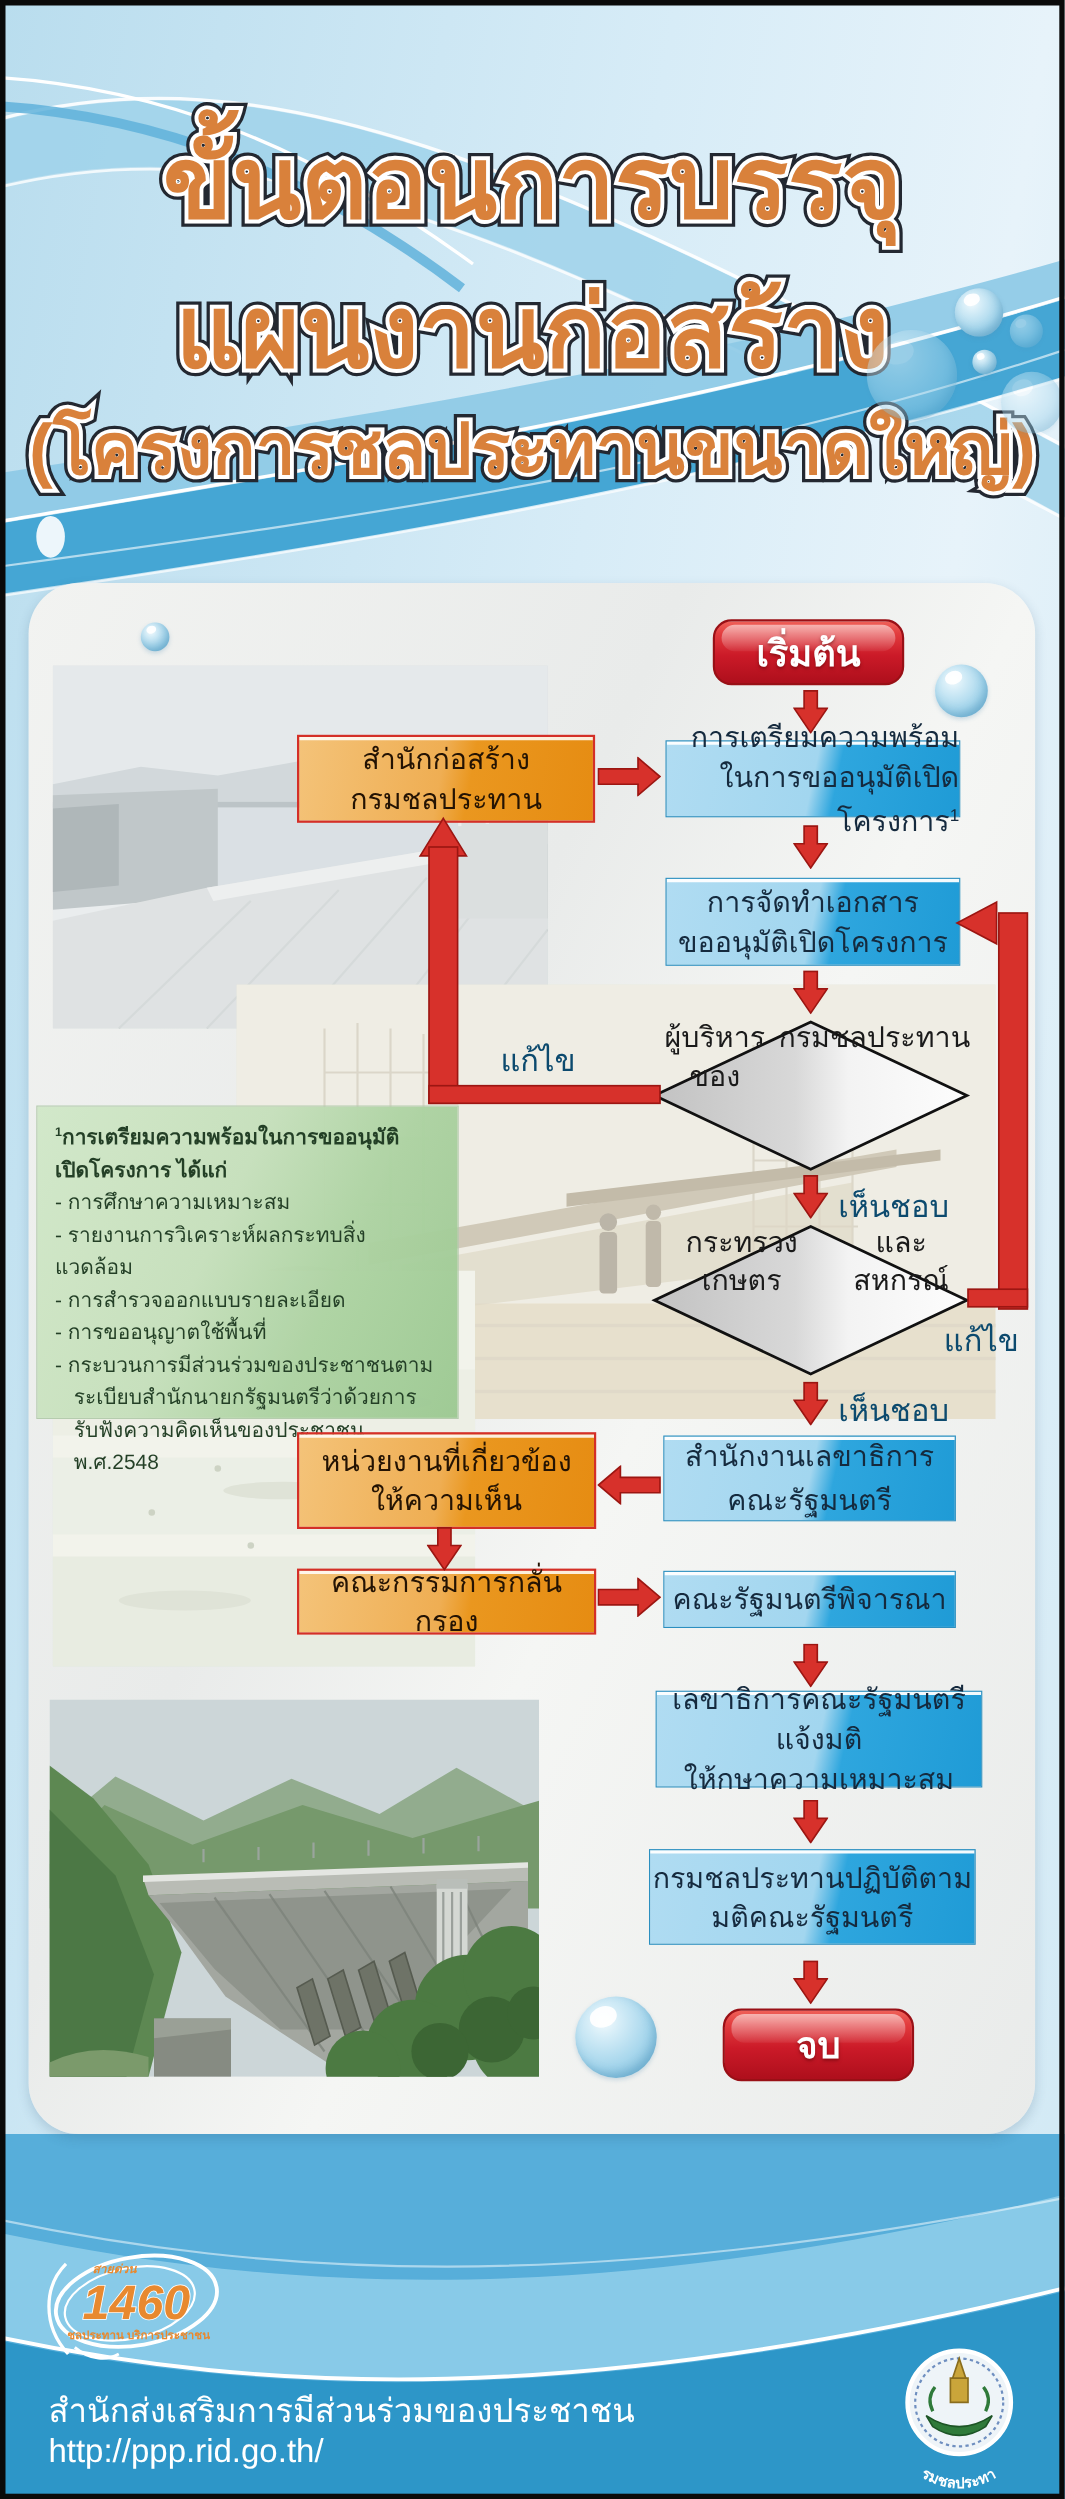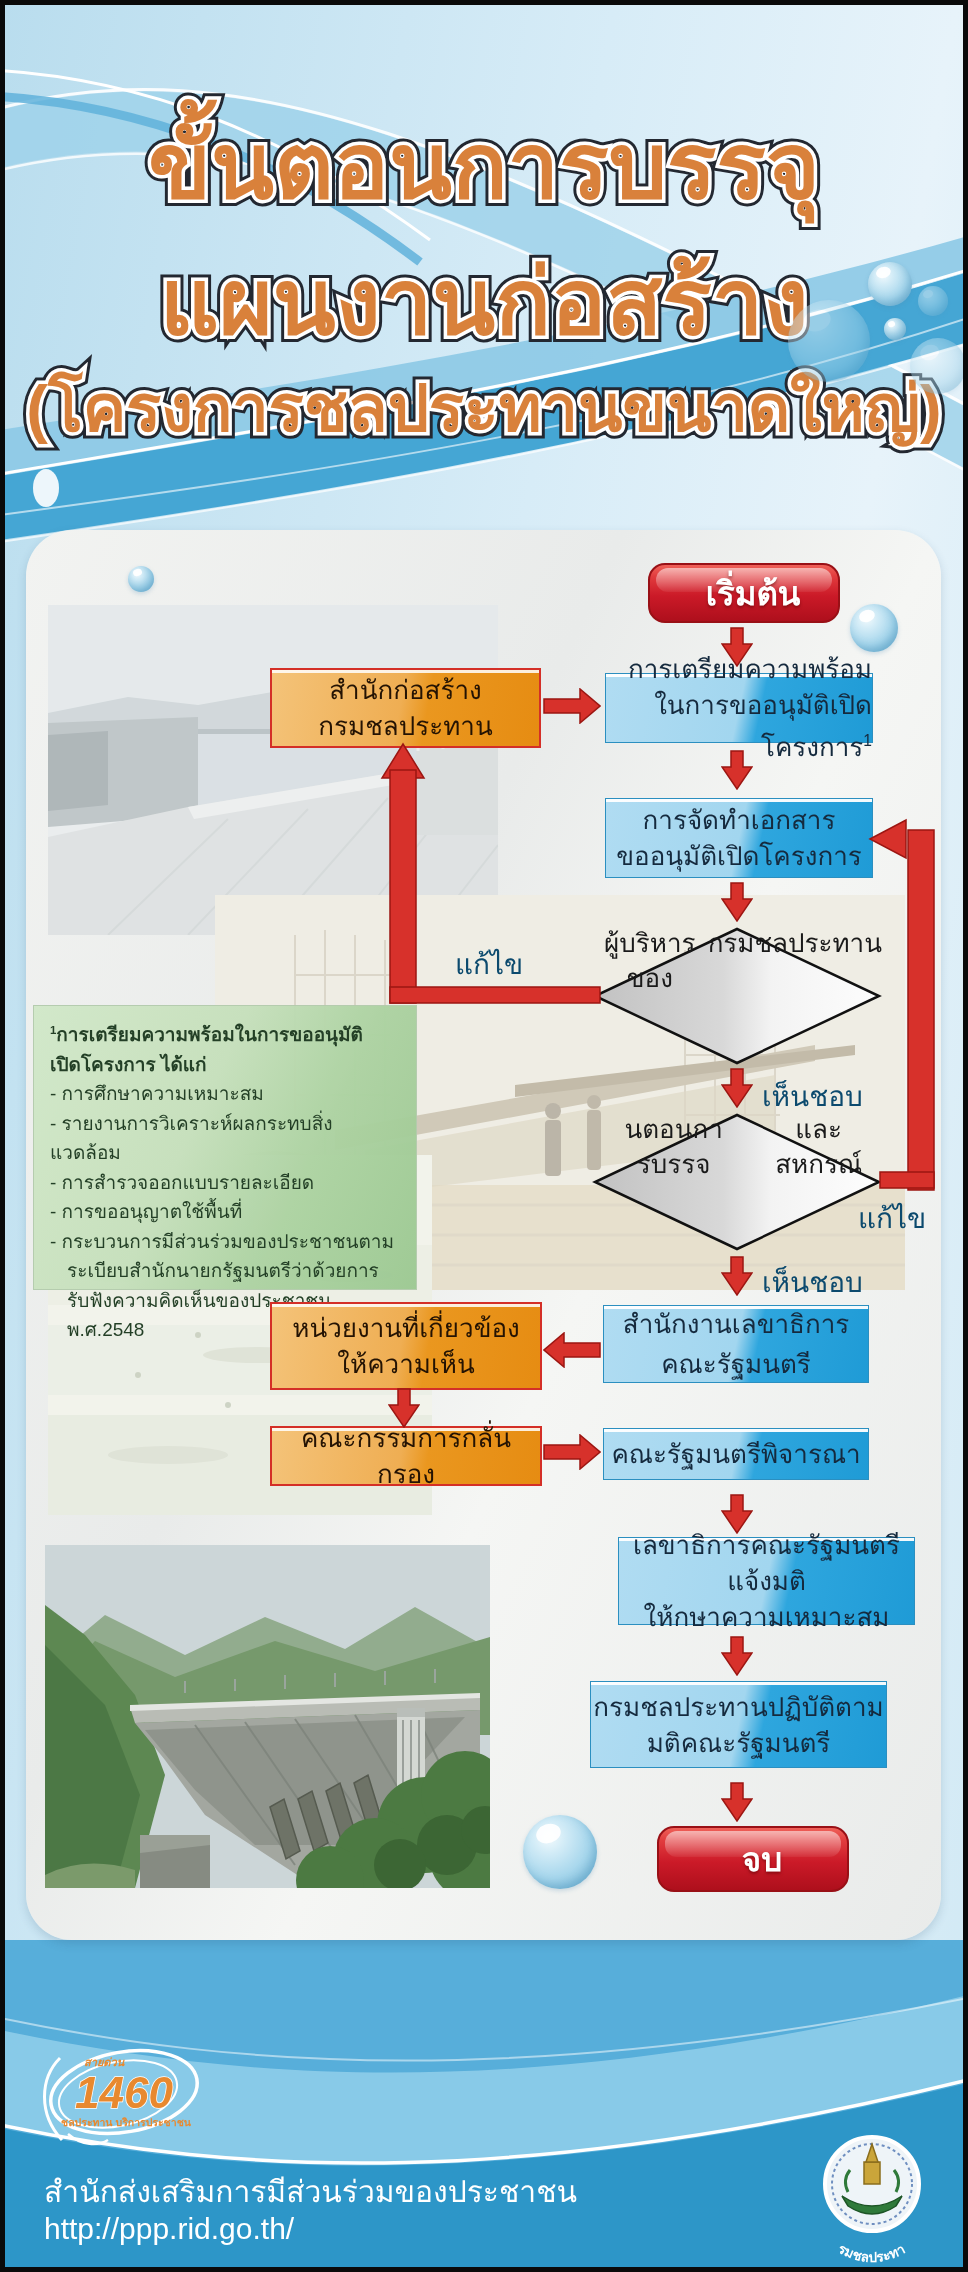"เริ่มต้น" .redbtn { padding-left: 18px -> none }
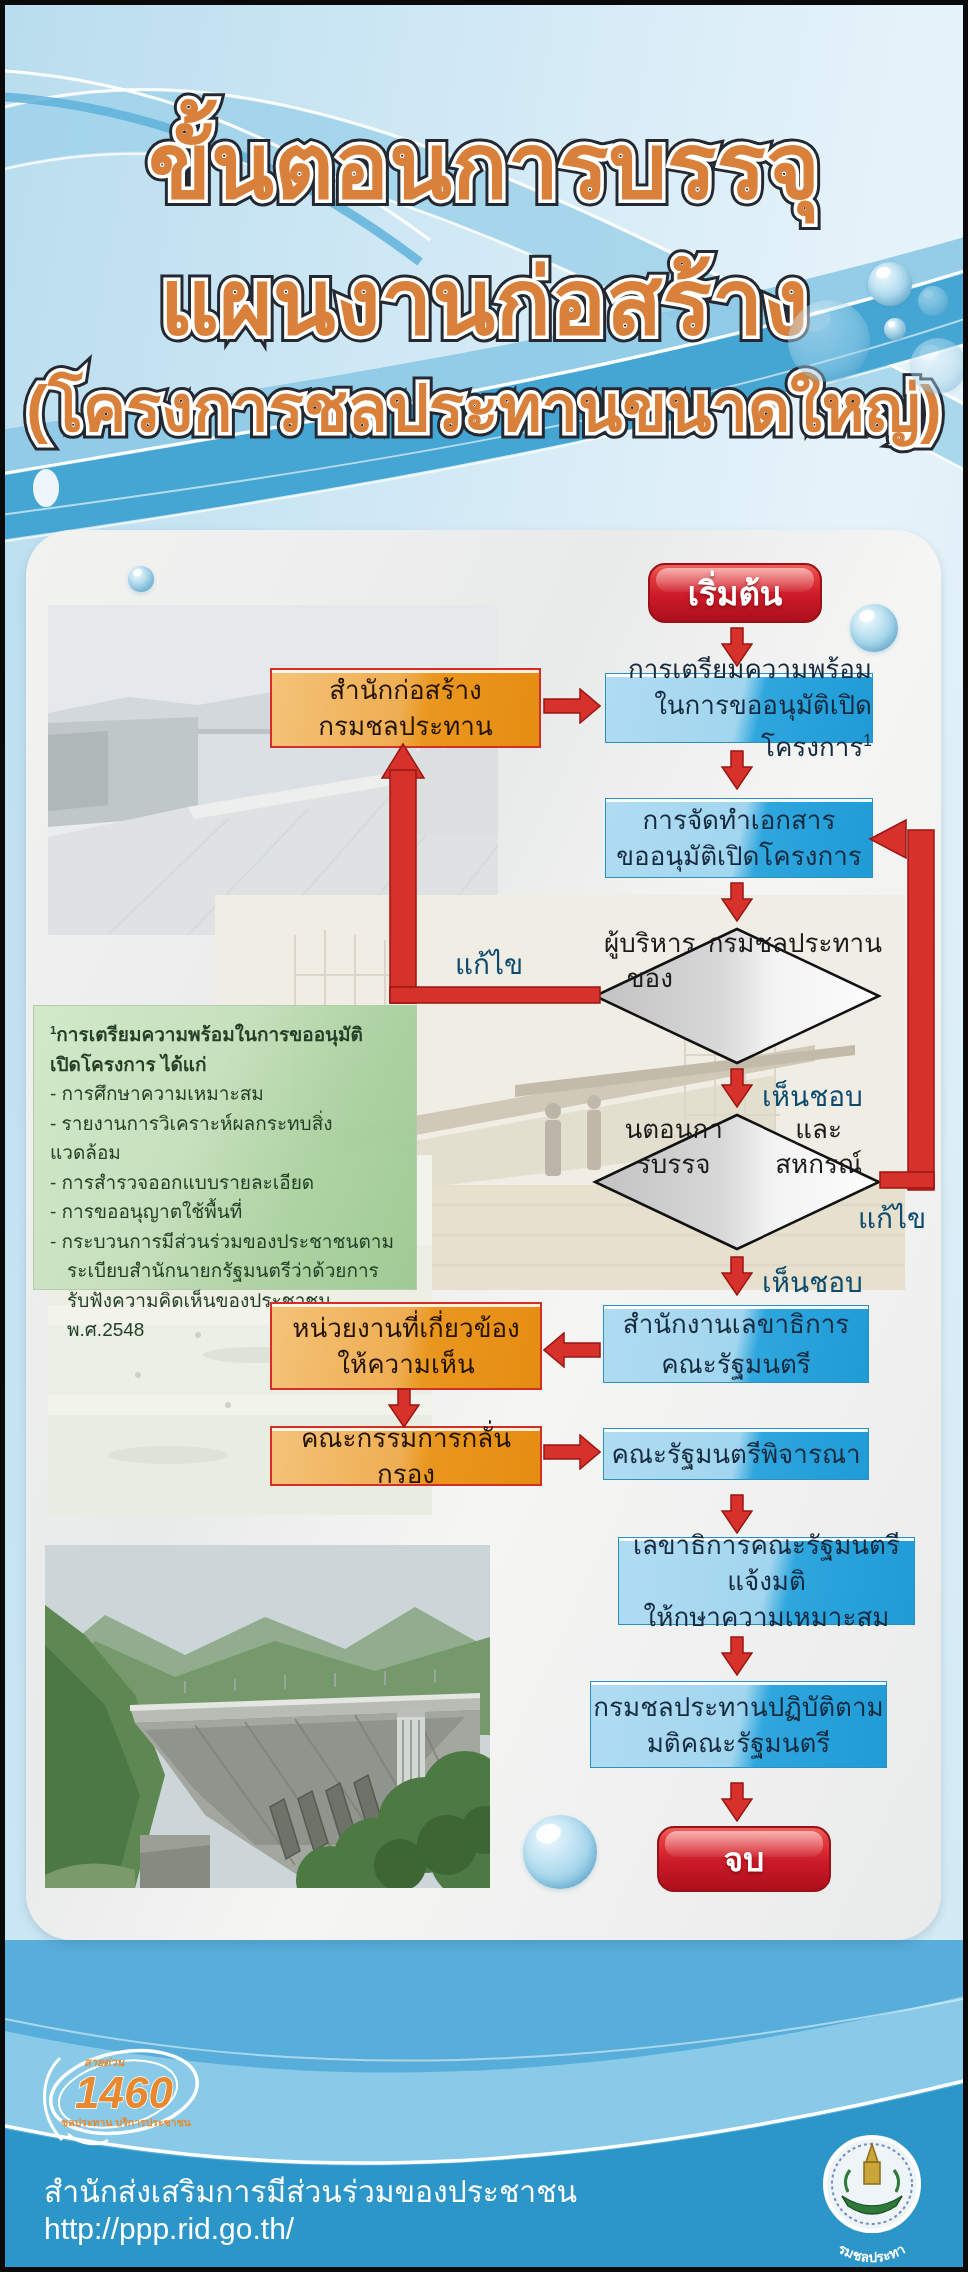"นตอนการบรรจ" div { text: นตอนการบรรจ -> กระทรวงเกษตร }
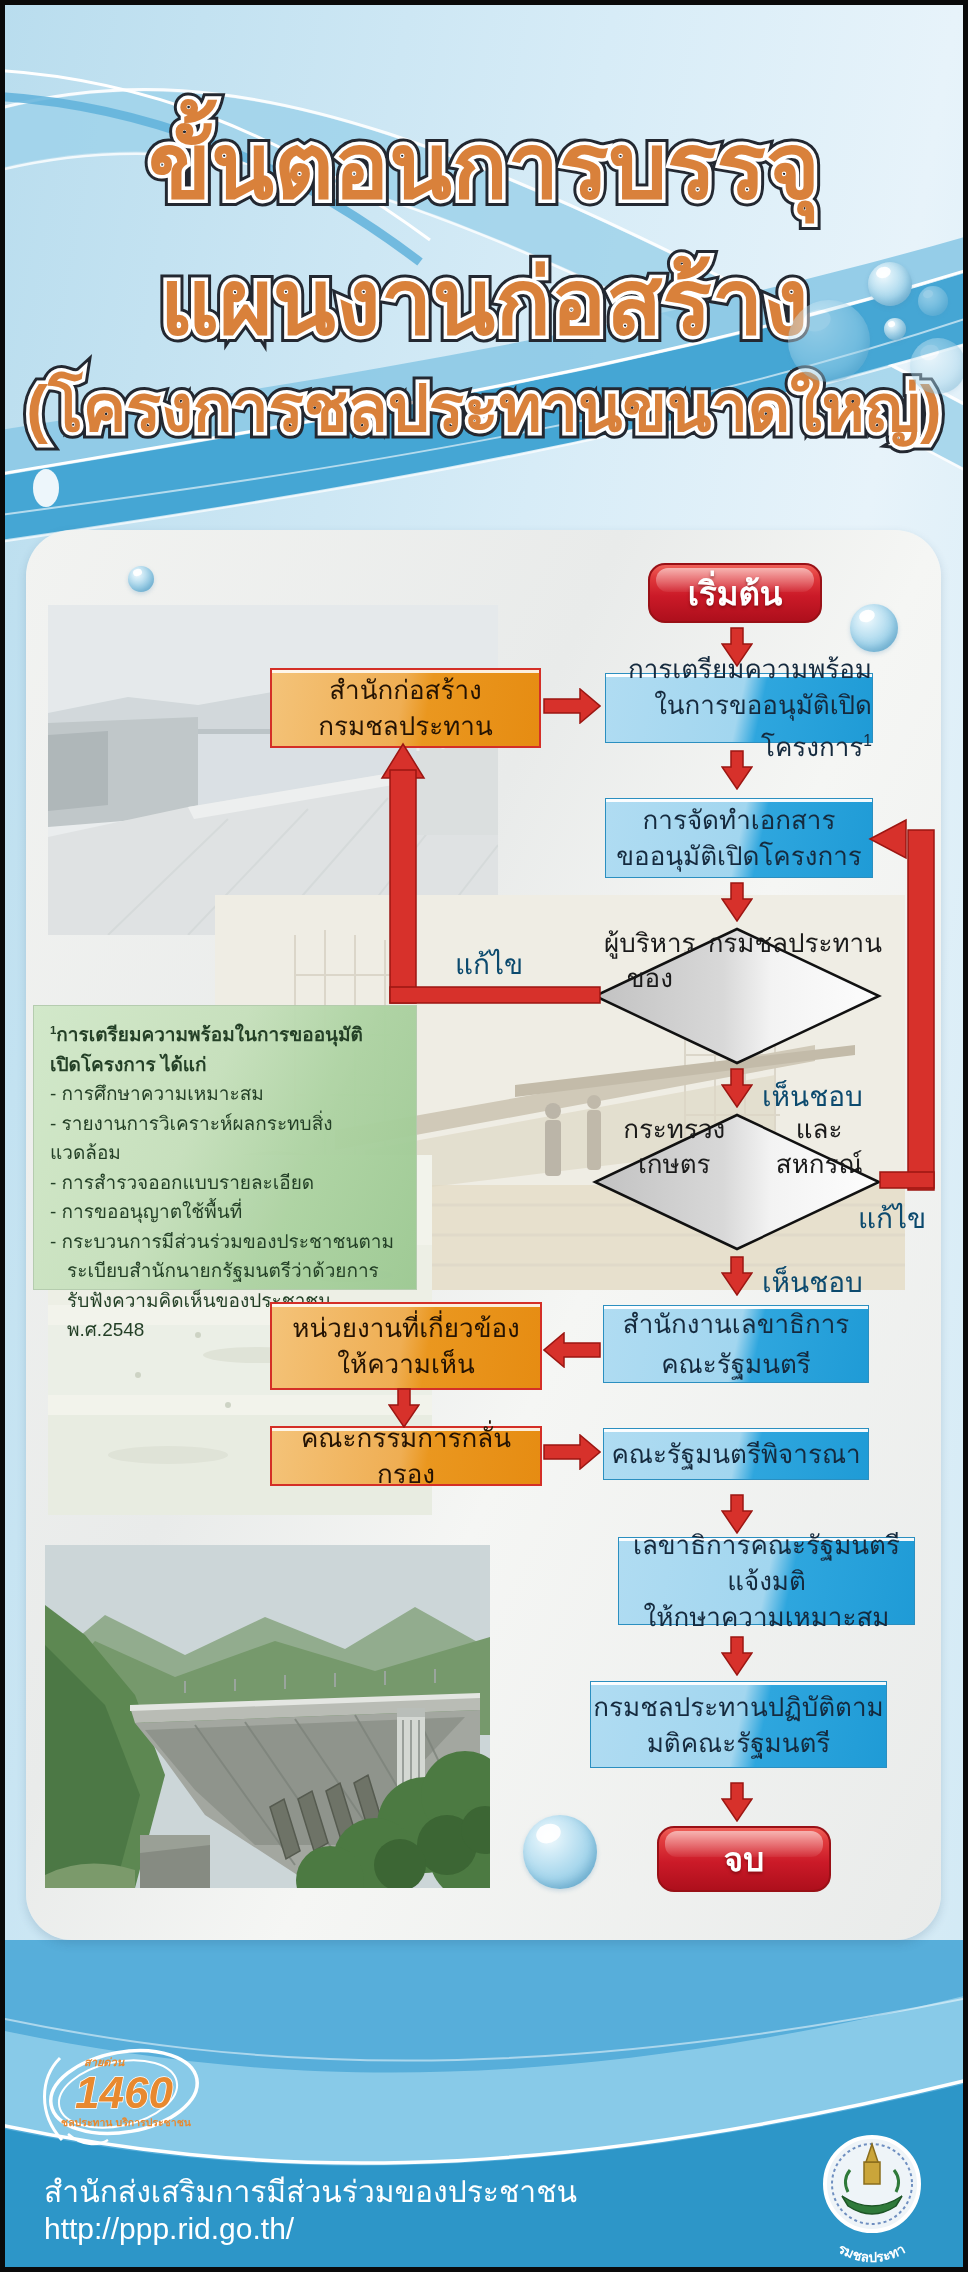"เลขาธิการคณะรัฐมนตรีแจ้งมติ" div.abs { left: 618px -> 596px }
